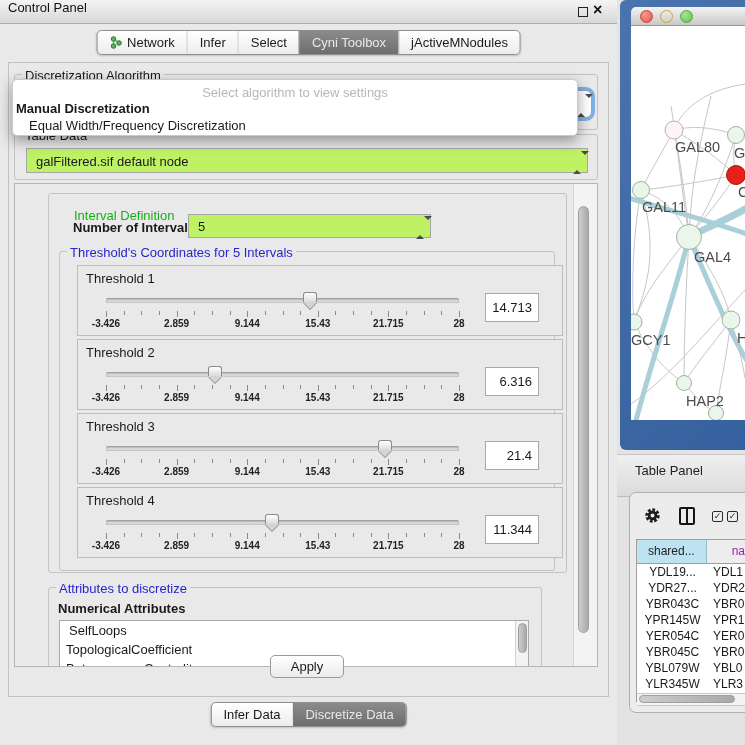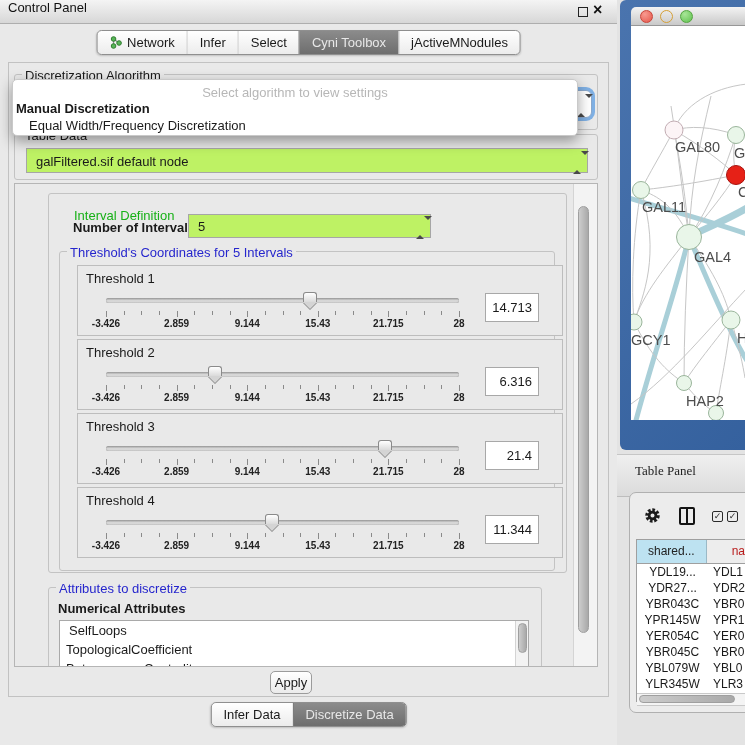"Table Panel" #tp-bar { font-family: Liberation Serif, serif -> none }
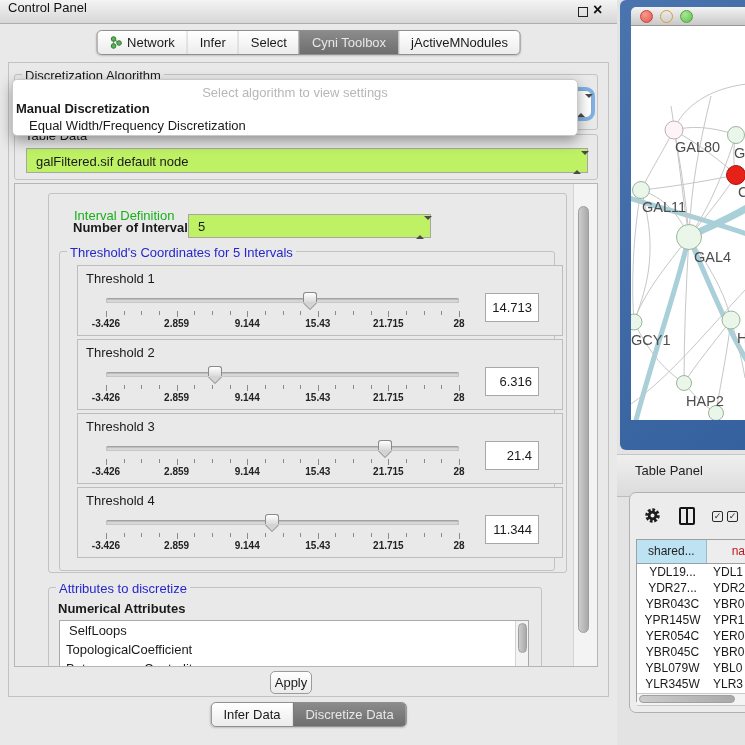"na" #tbl-header .h2 { color: #b91c1c -> #a21caf }
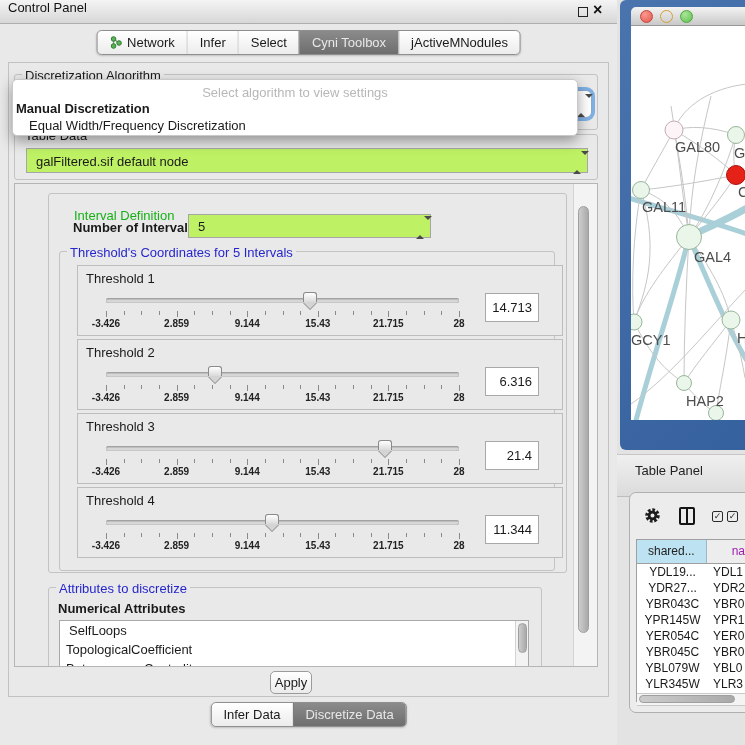"Apply" div.mac-btn { top: 671px -> 655px; width: 42px -> 74px }
